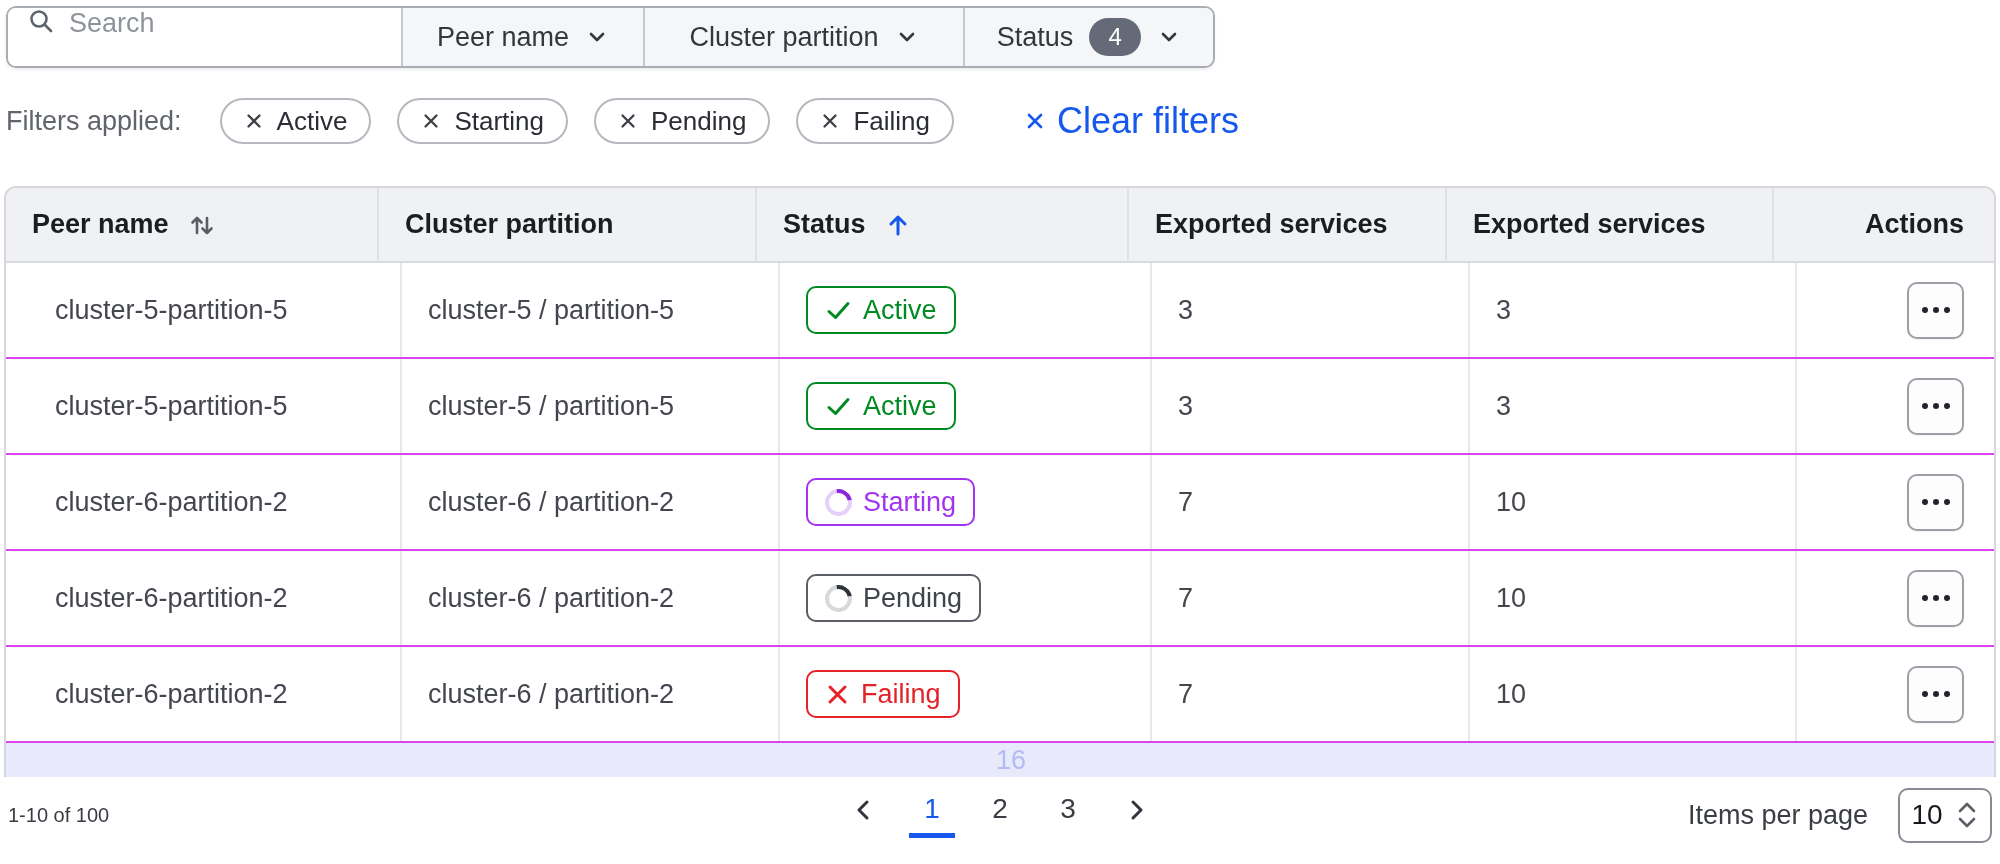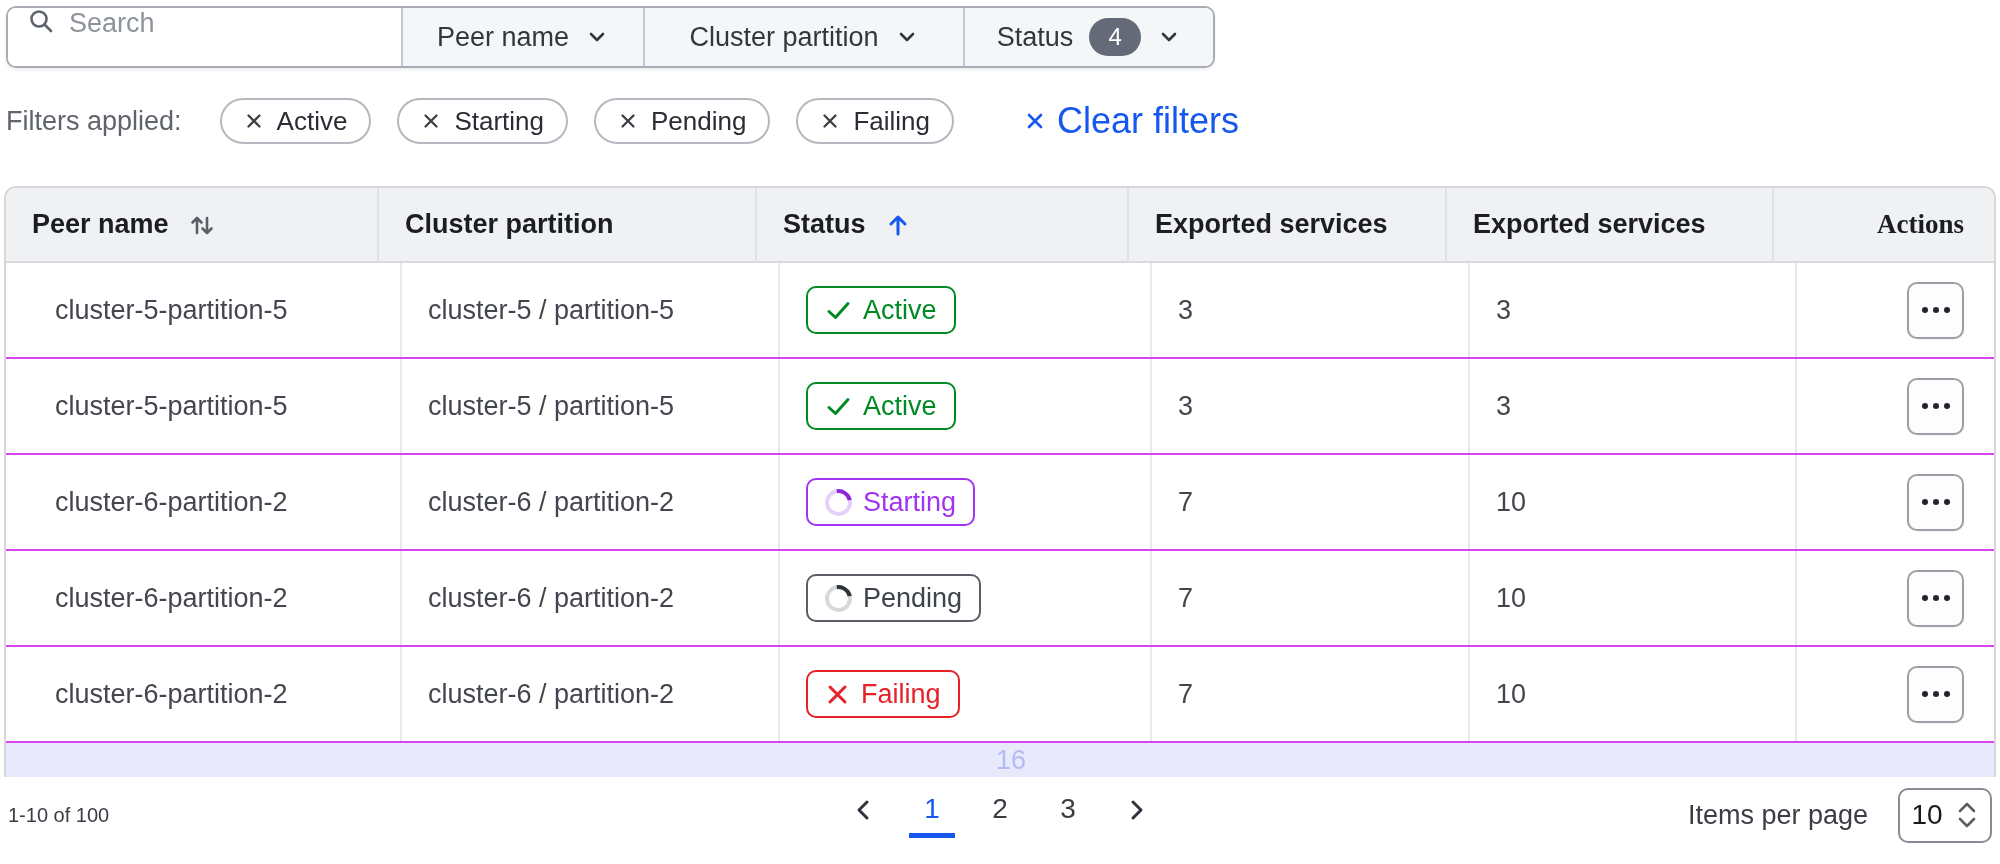"Actions" .cell:last-child { font-family: Liberation Serif, serif -> none }
